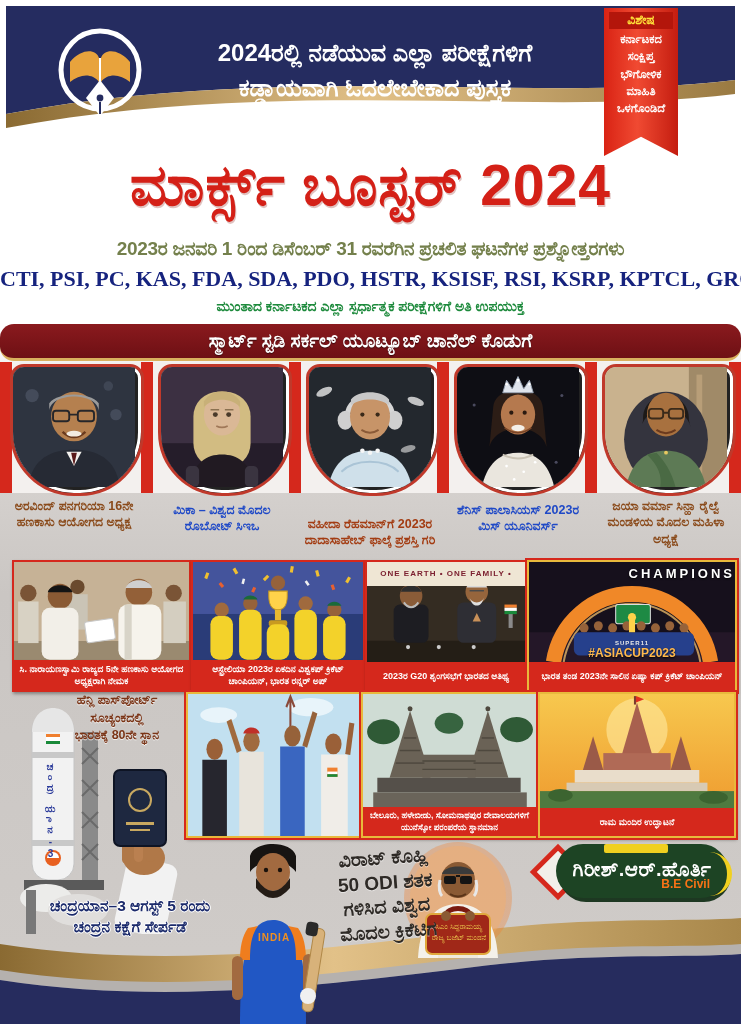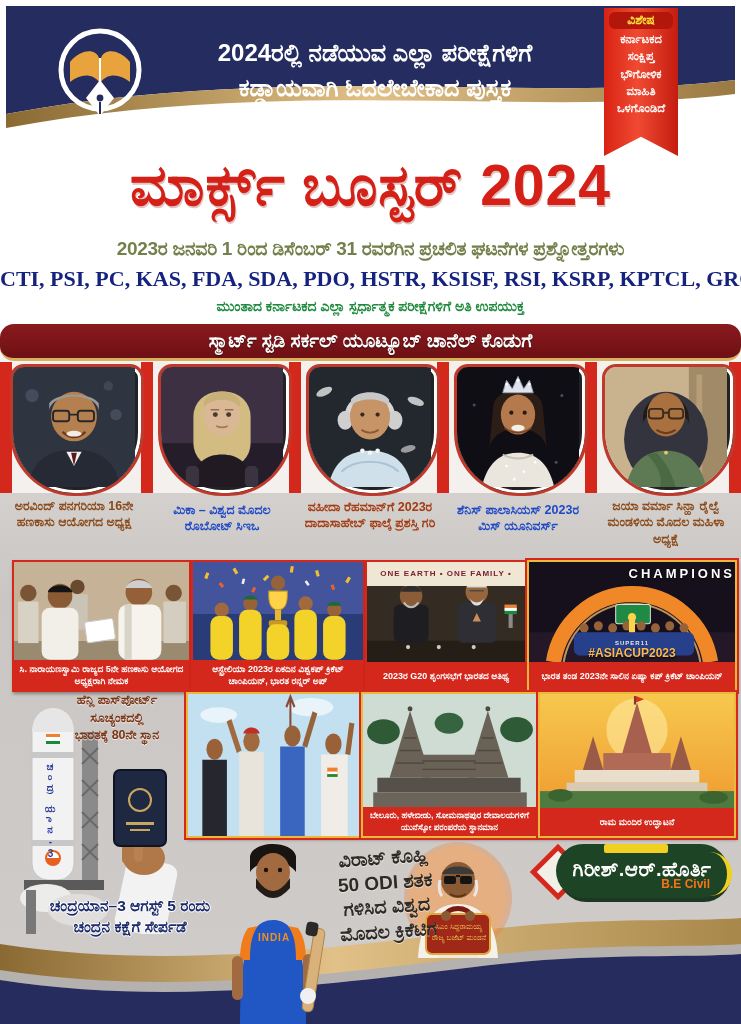"ವಿಶೇಷ" .ribbon-tab { border-radius: 6px -> 0 }
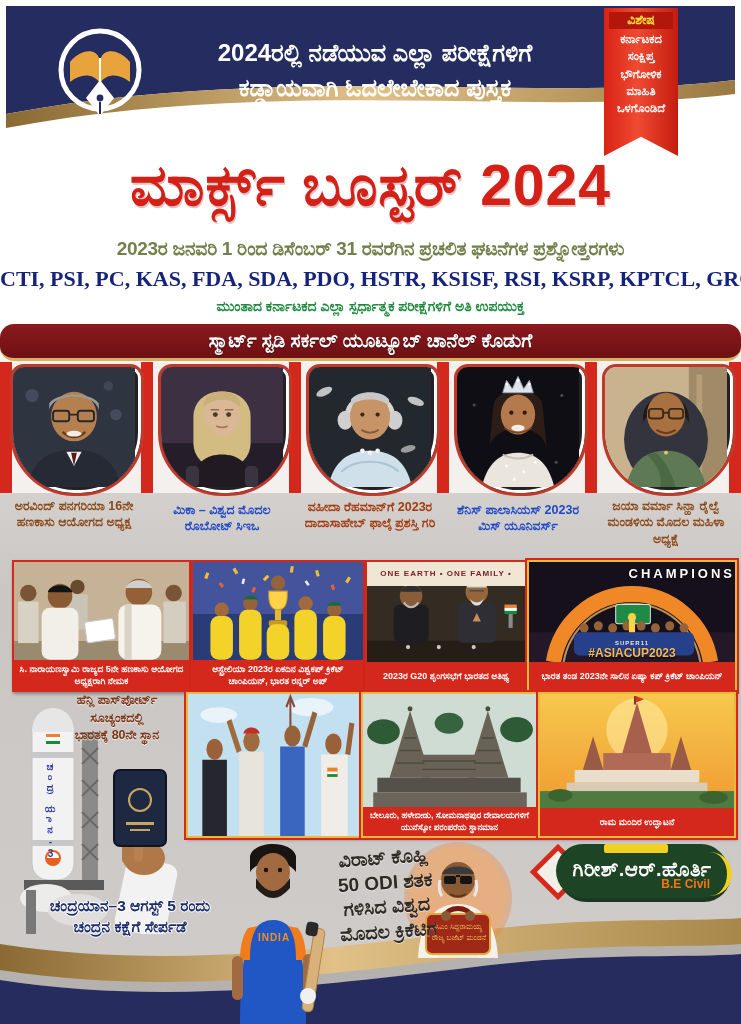"ವಹೀದಾ ರೆಹಮಾನ್‌ಗೆ 2023ರ ದಾದಾಸಾಹೇಬ್ ಫಾಲ್ಕೆ" div.pcap { top: 499px -> 516px }
